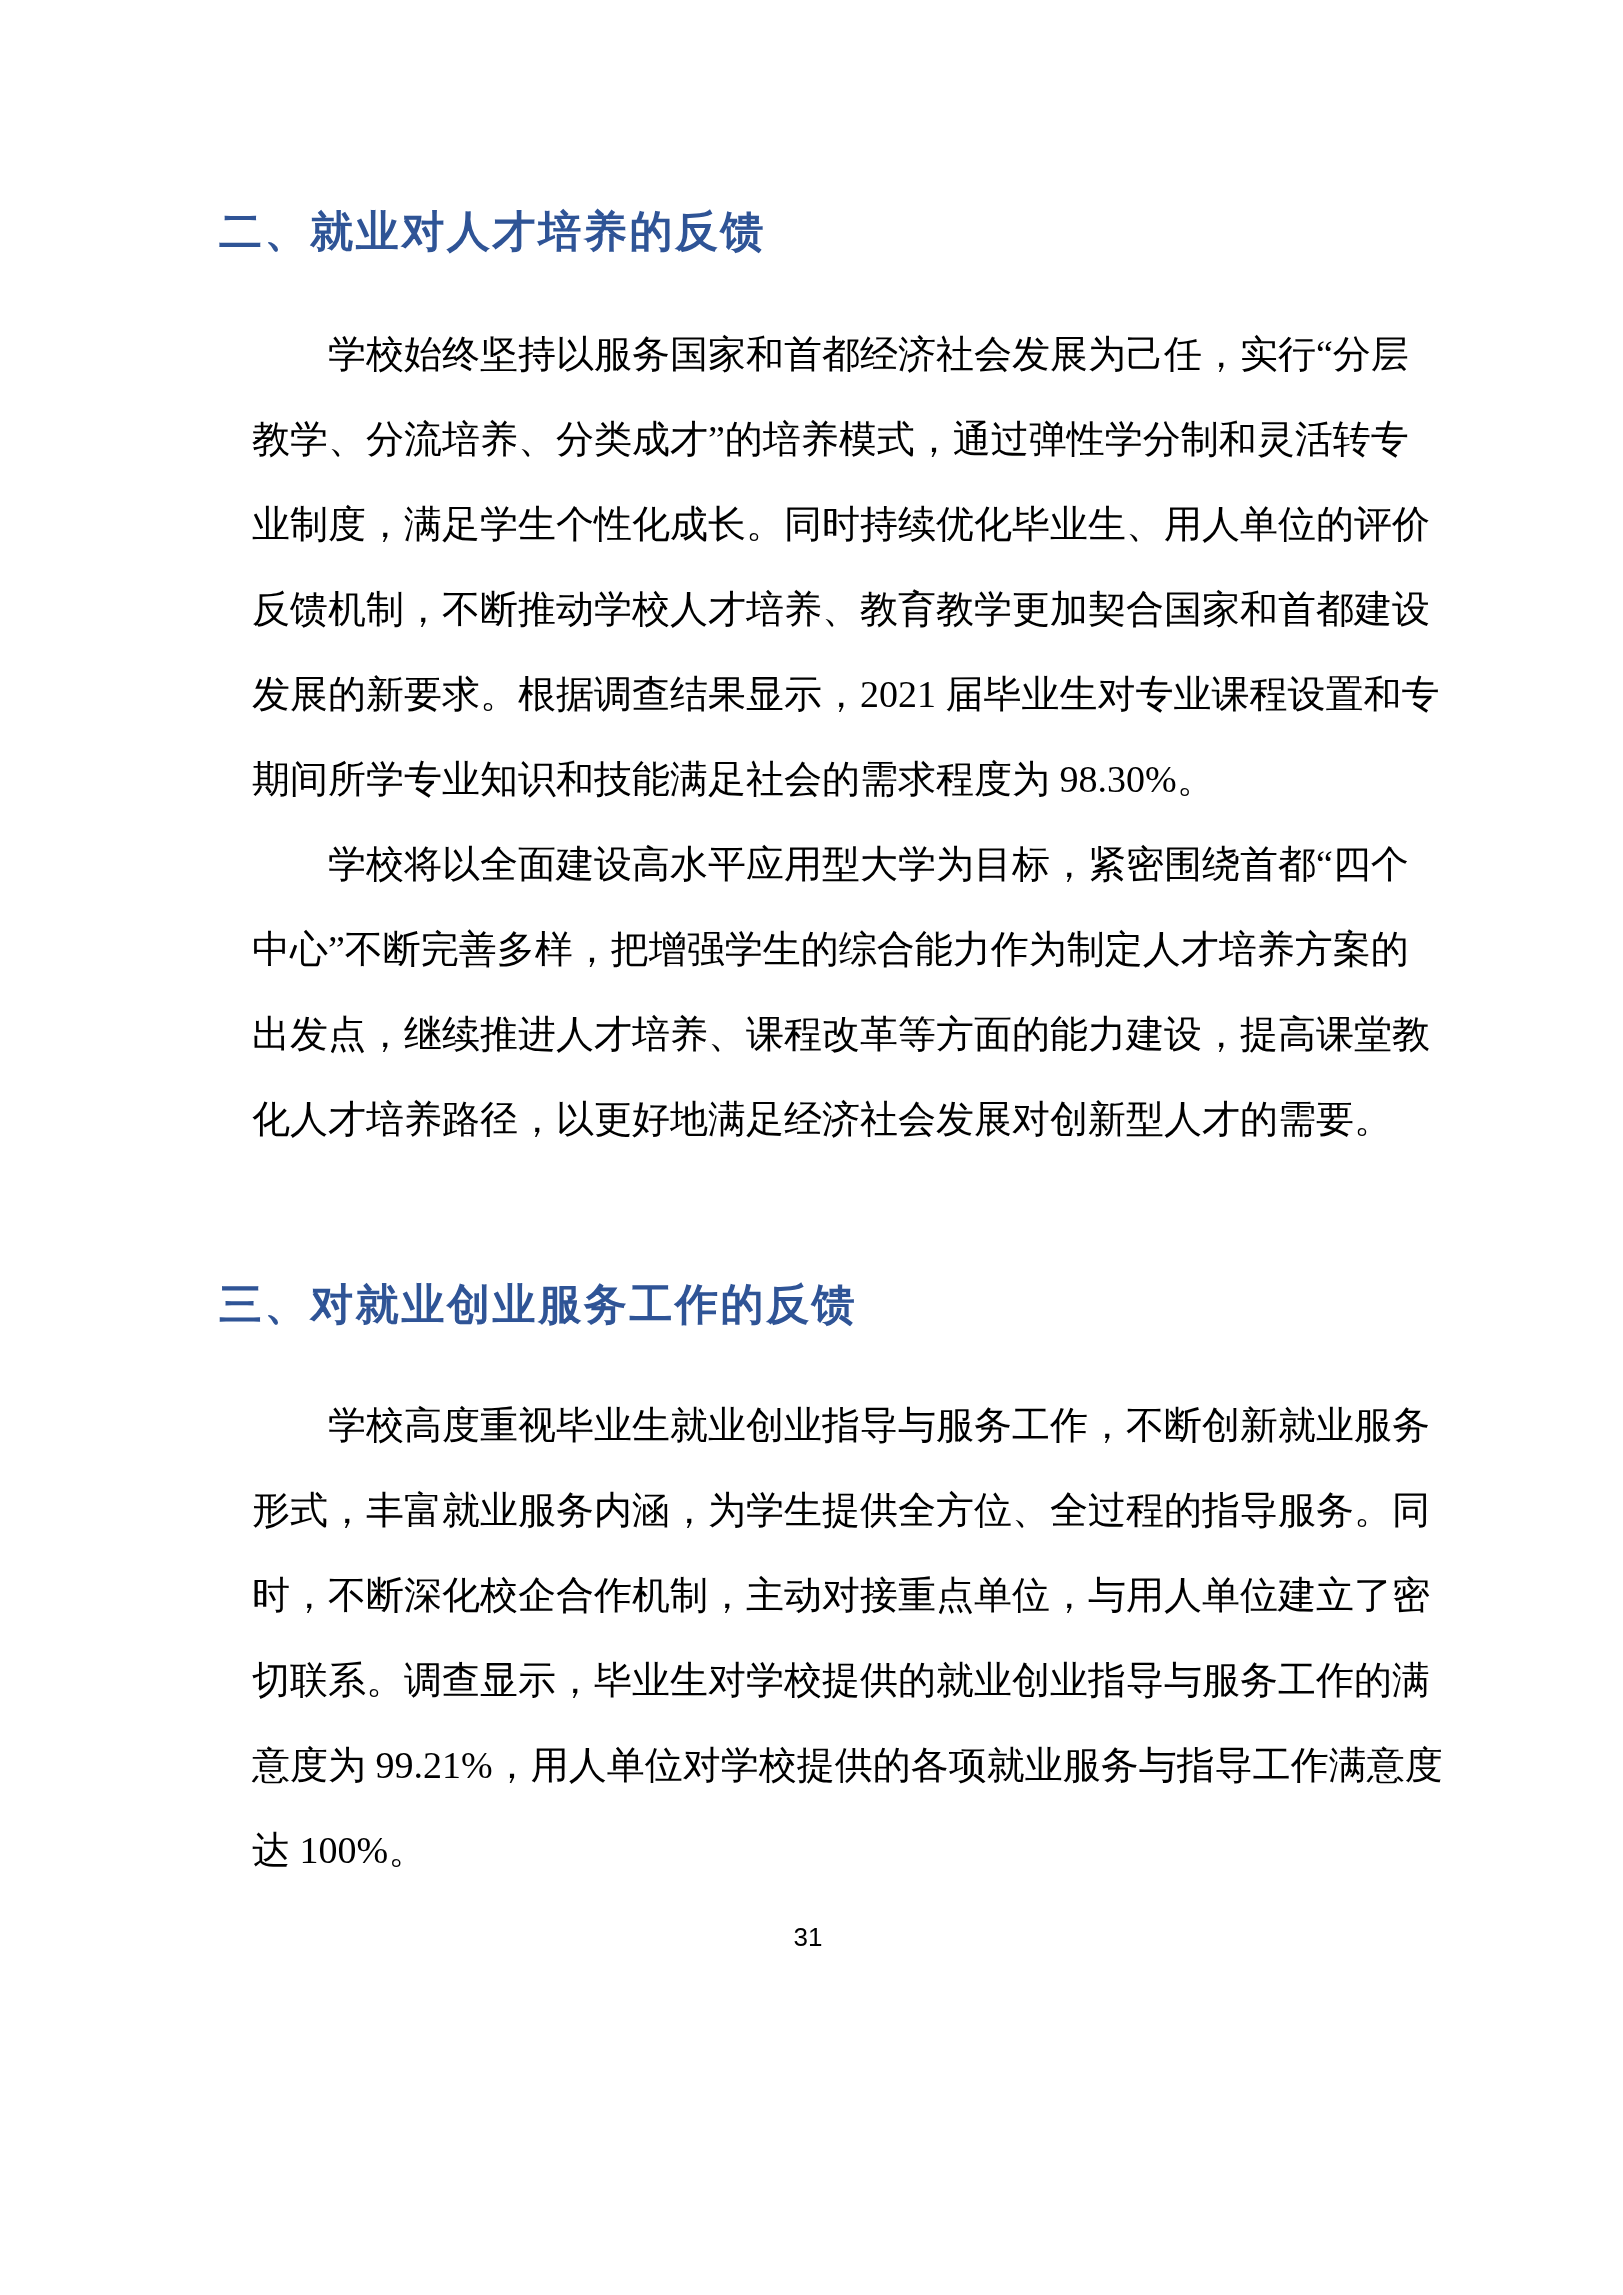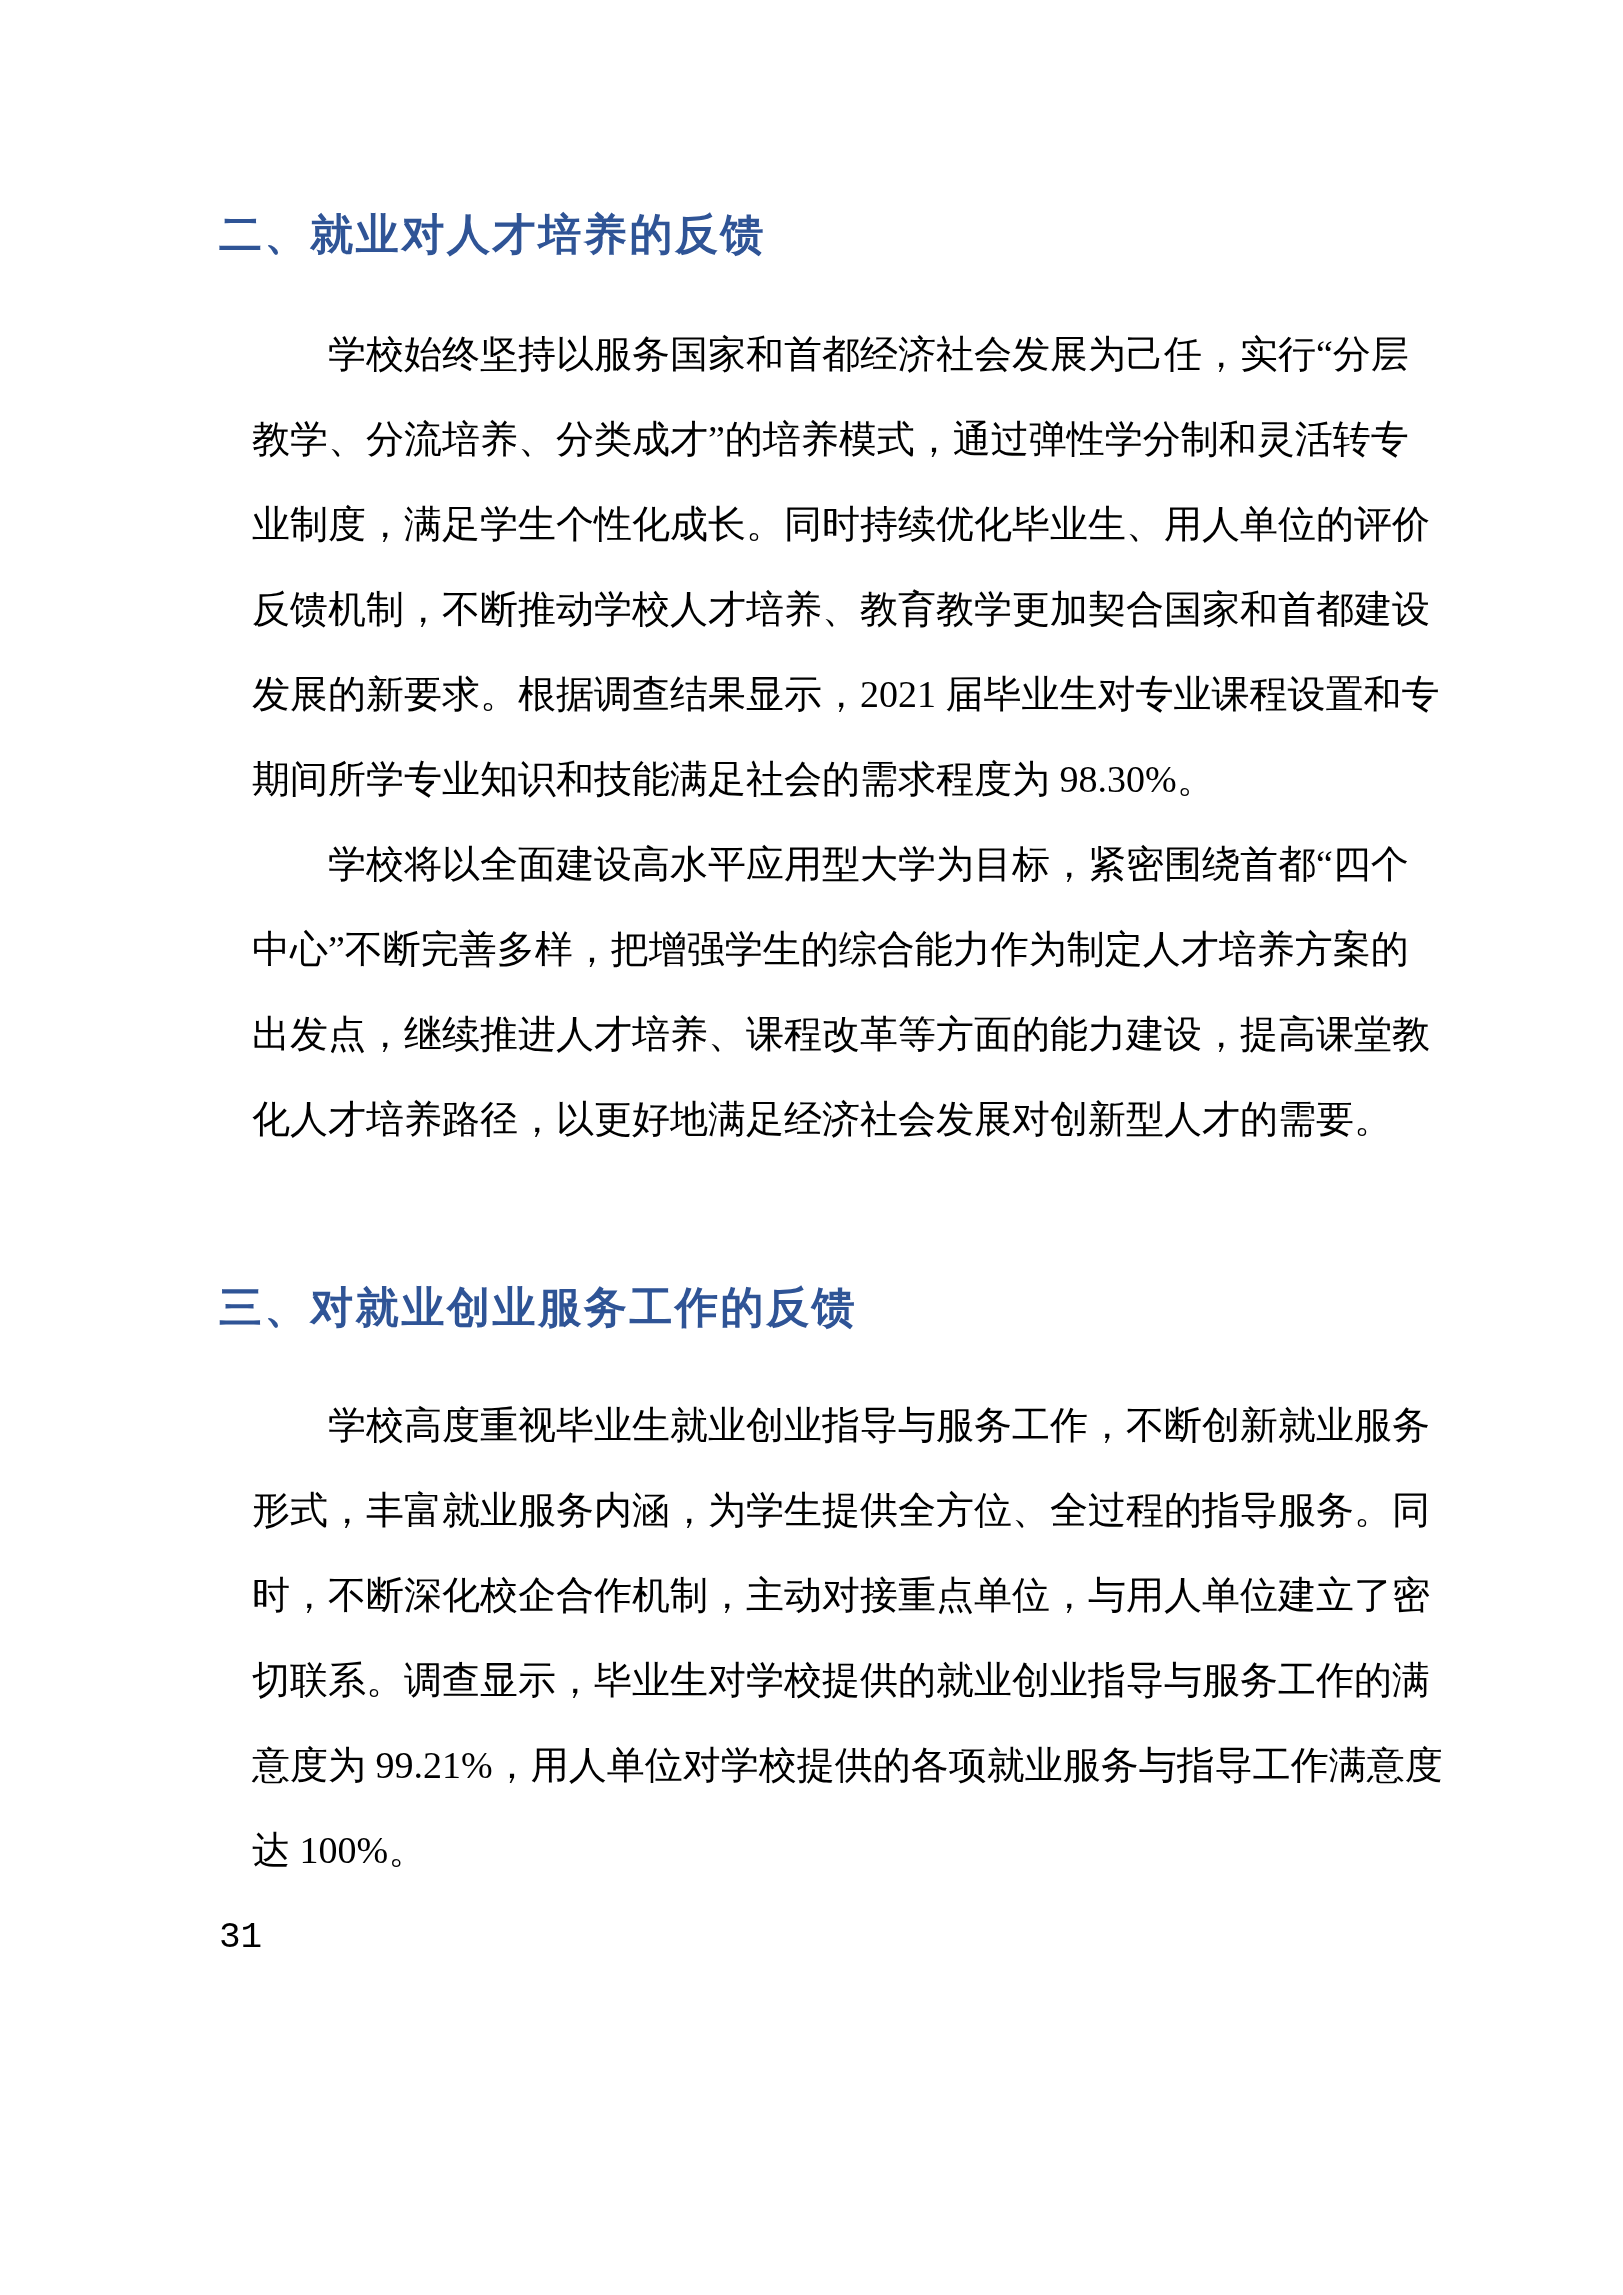"二、就业对人才培养的反馈" h2.heading { font-family: Liberation Serif, serif -> Liberation Mono, monospace }
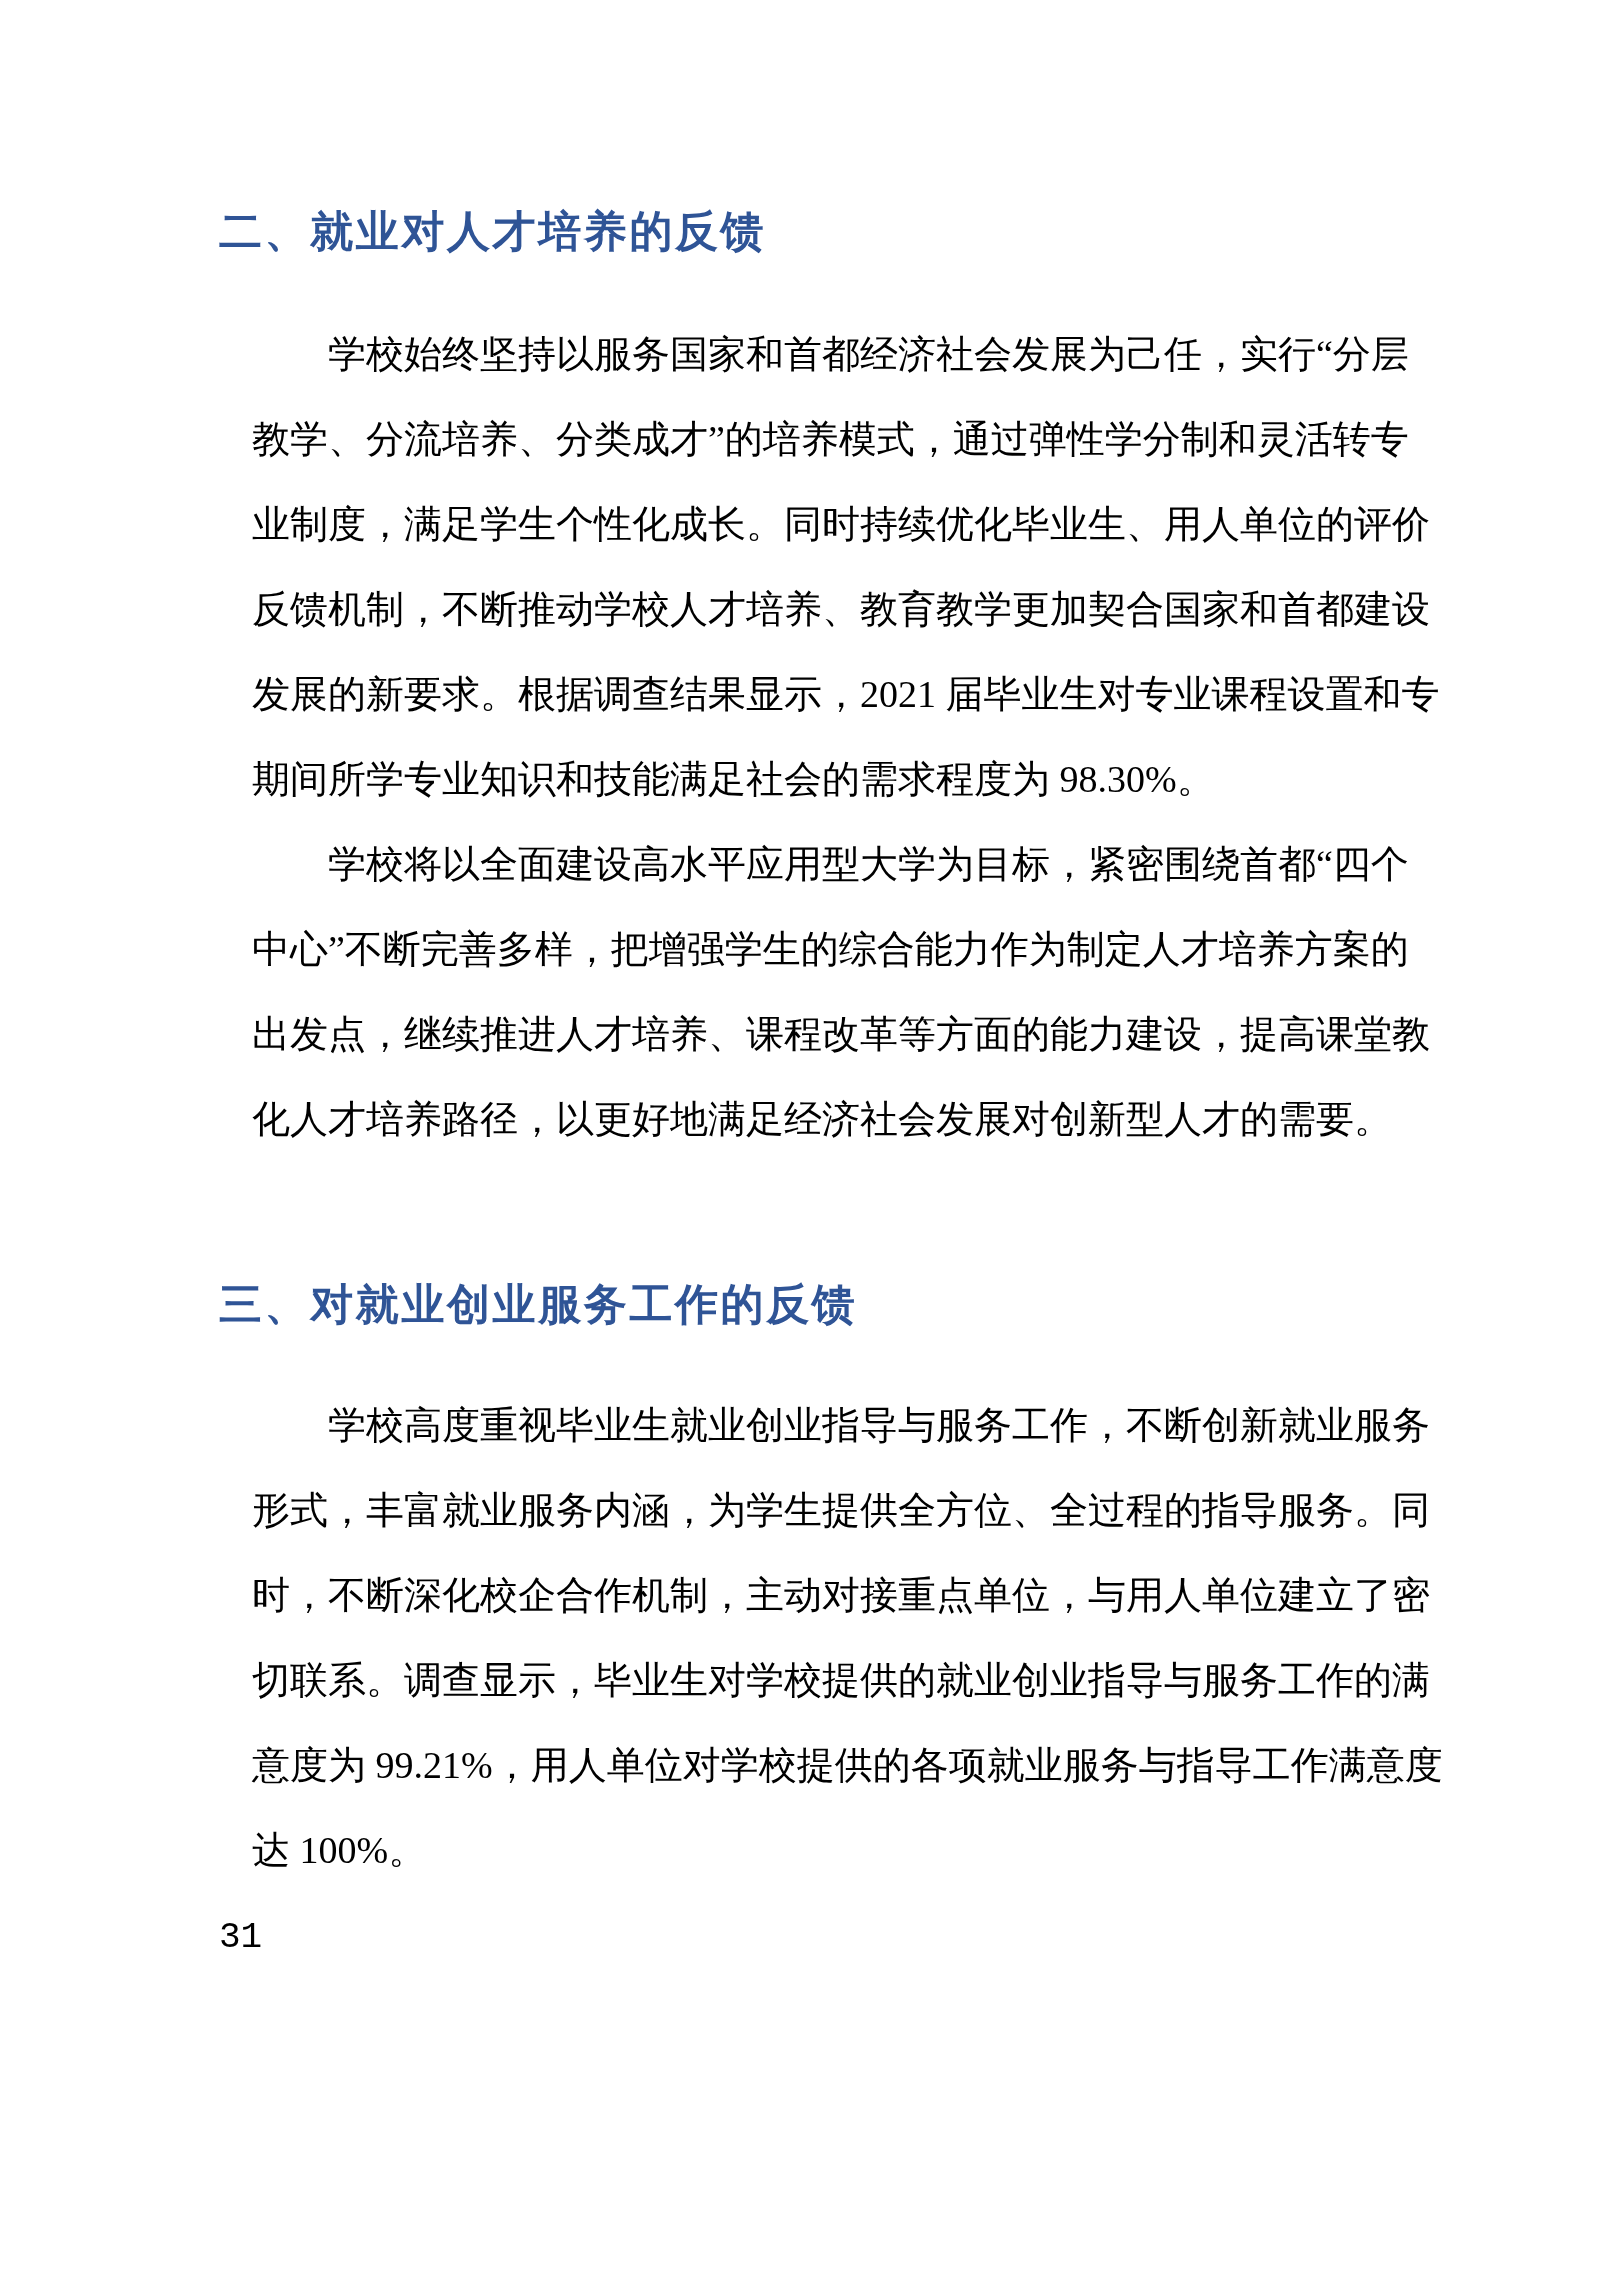"31" .page-number { font-family: Liberation Mono, monospace -> Liberation Sans, sans-serif; font-size: 36px -> 26px; text-align: none -> center }
